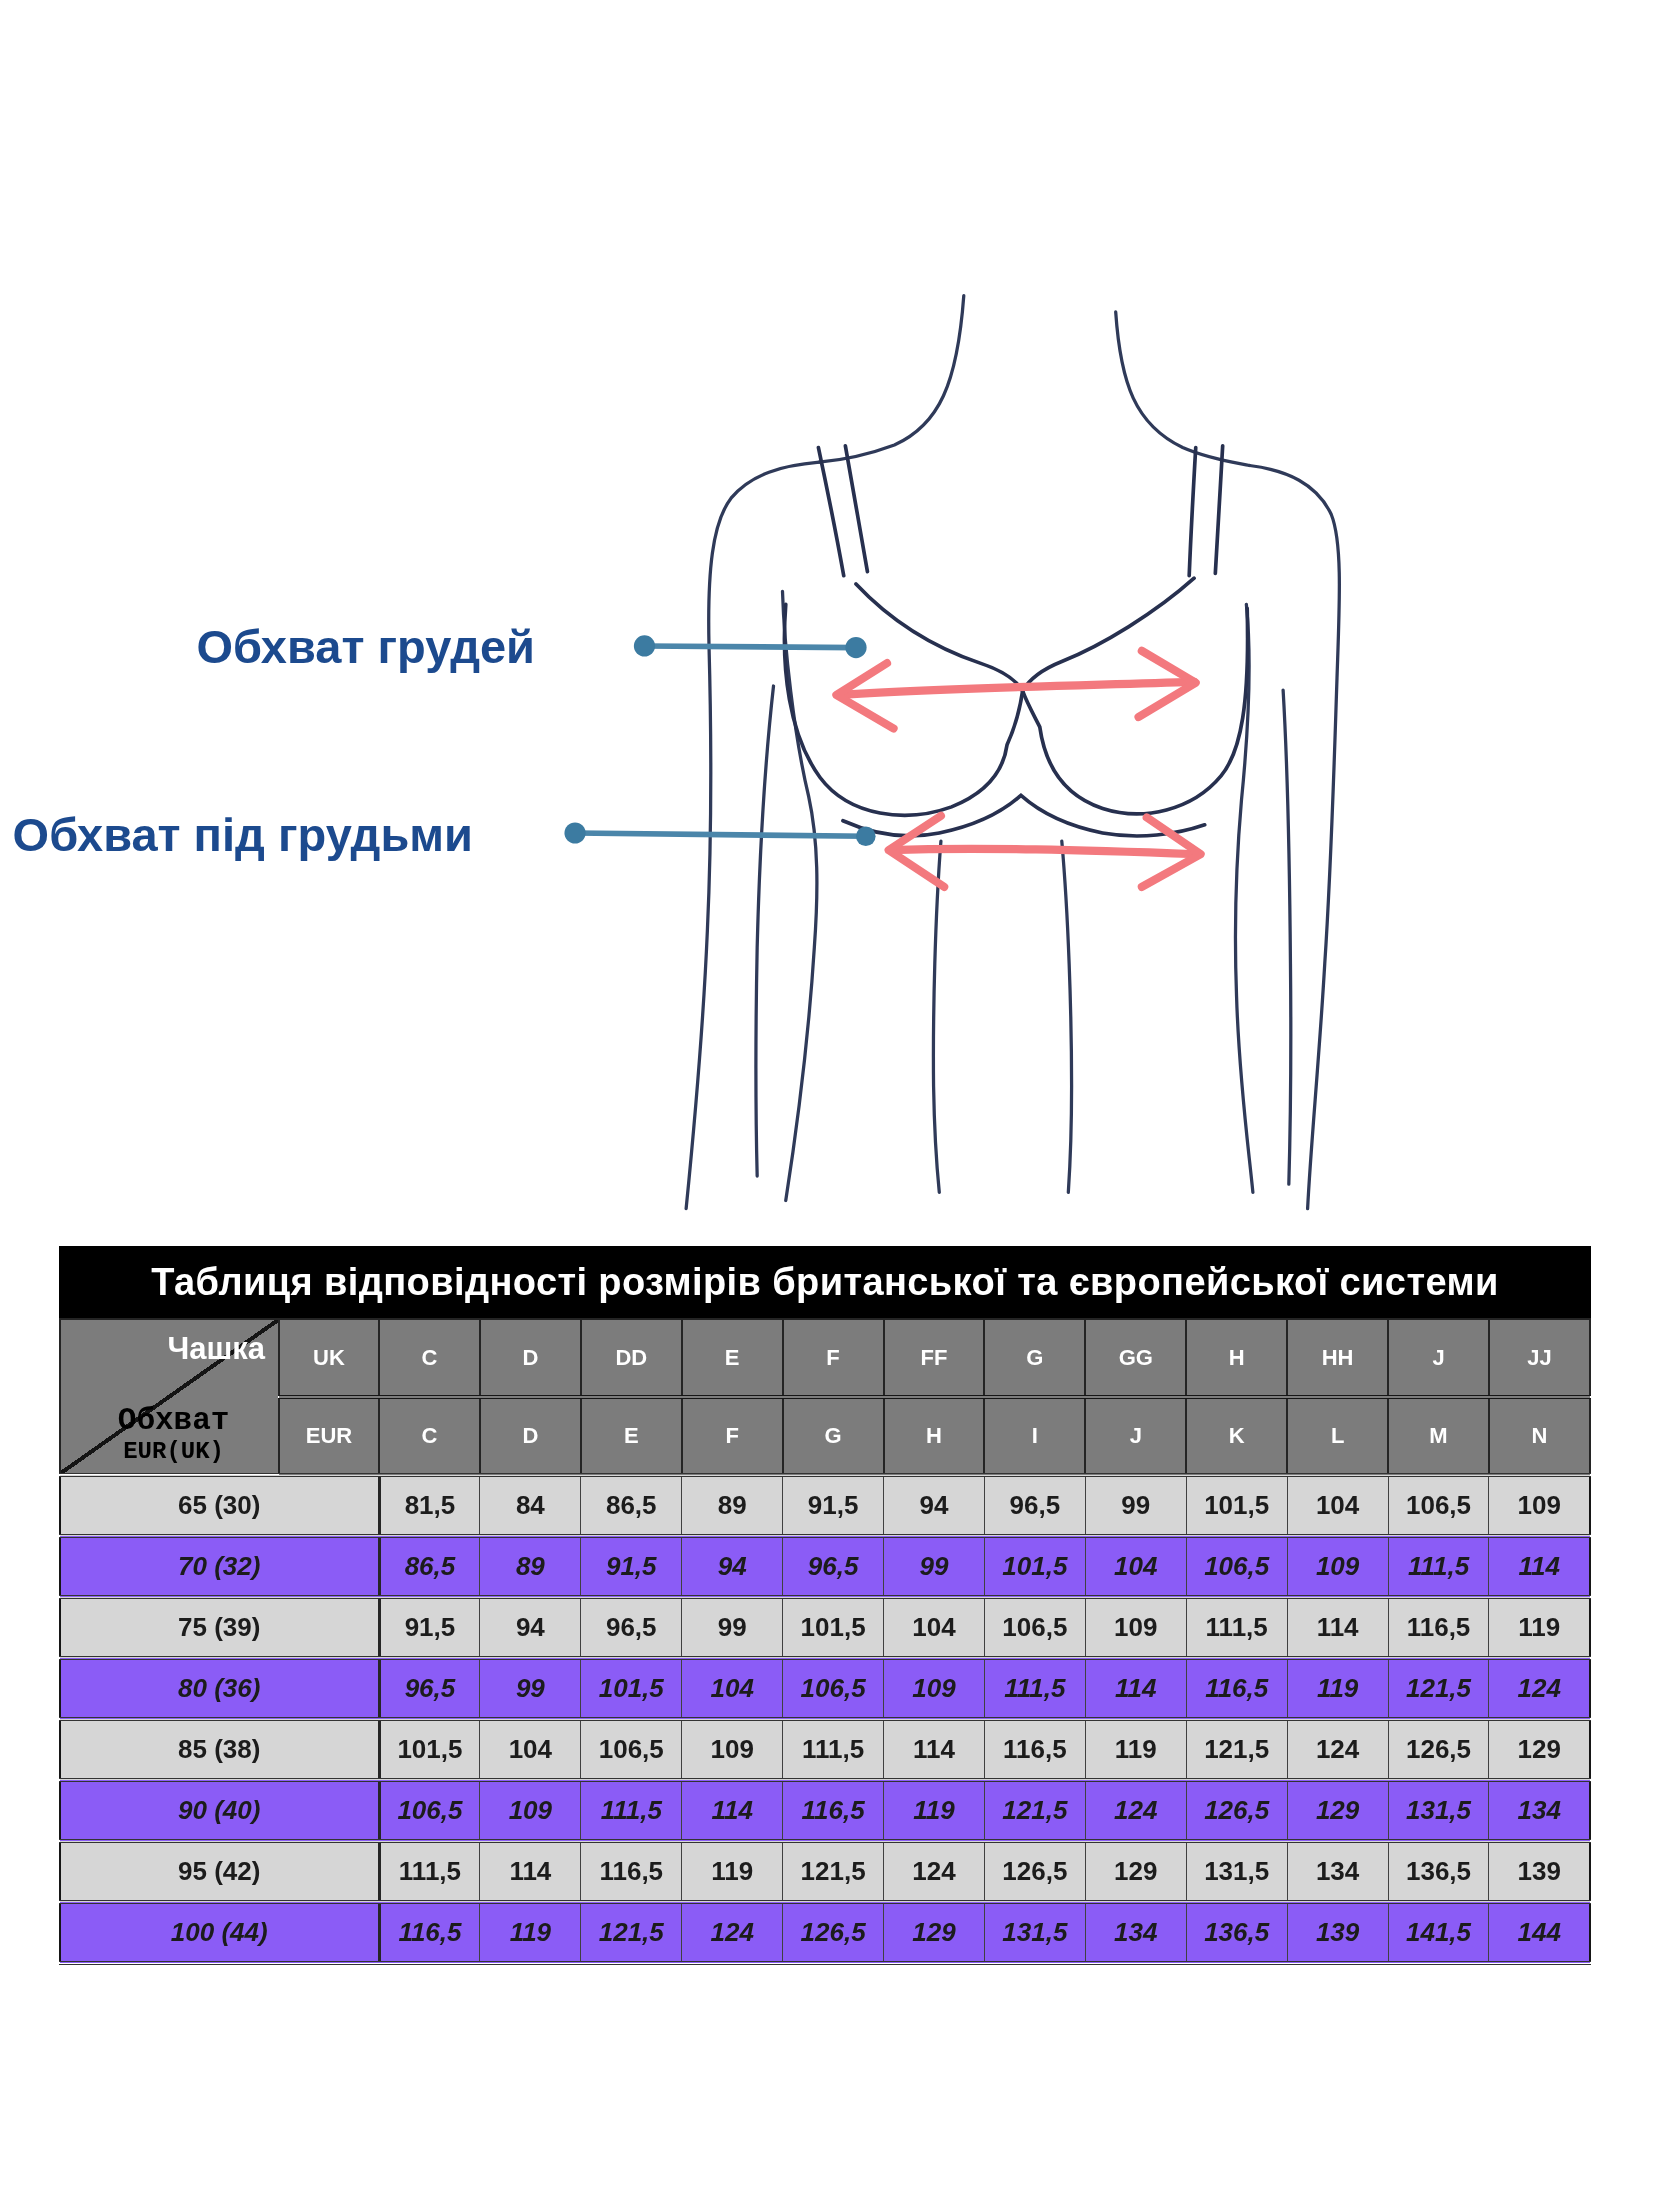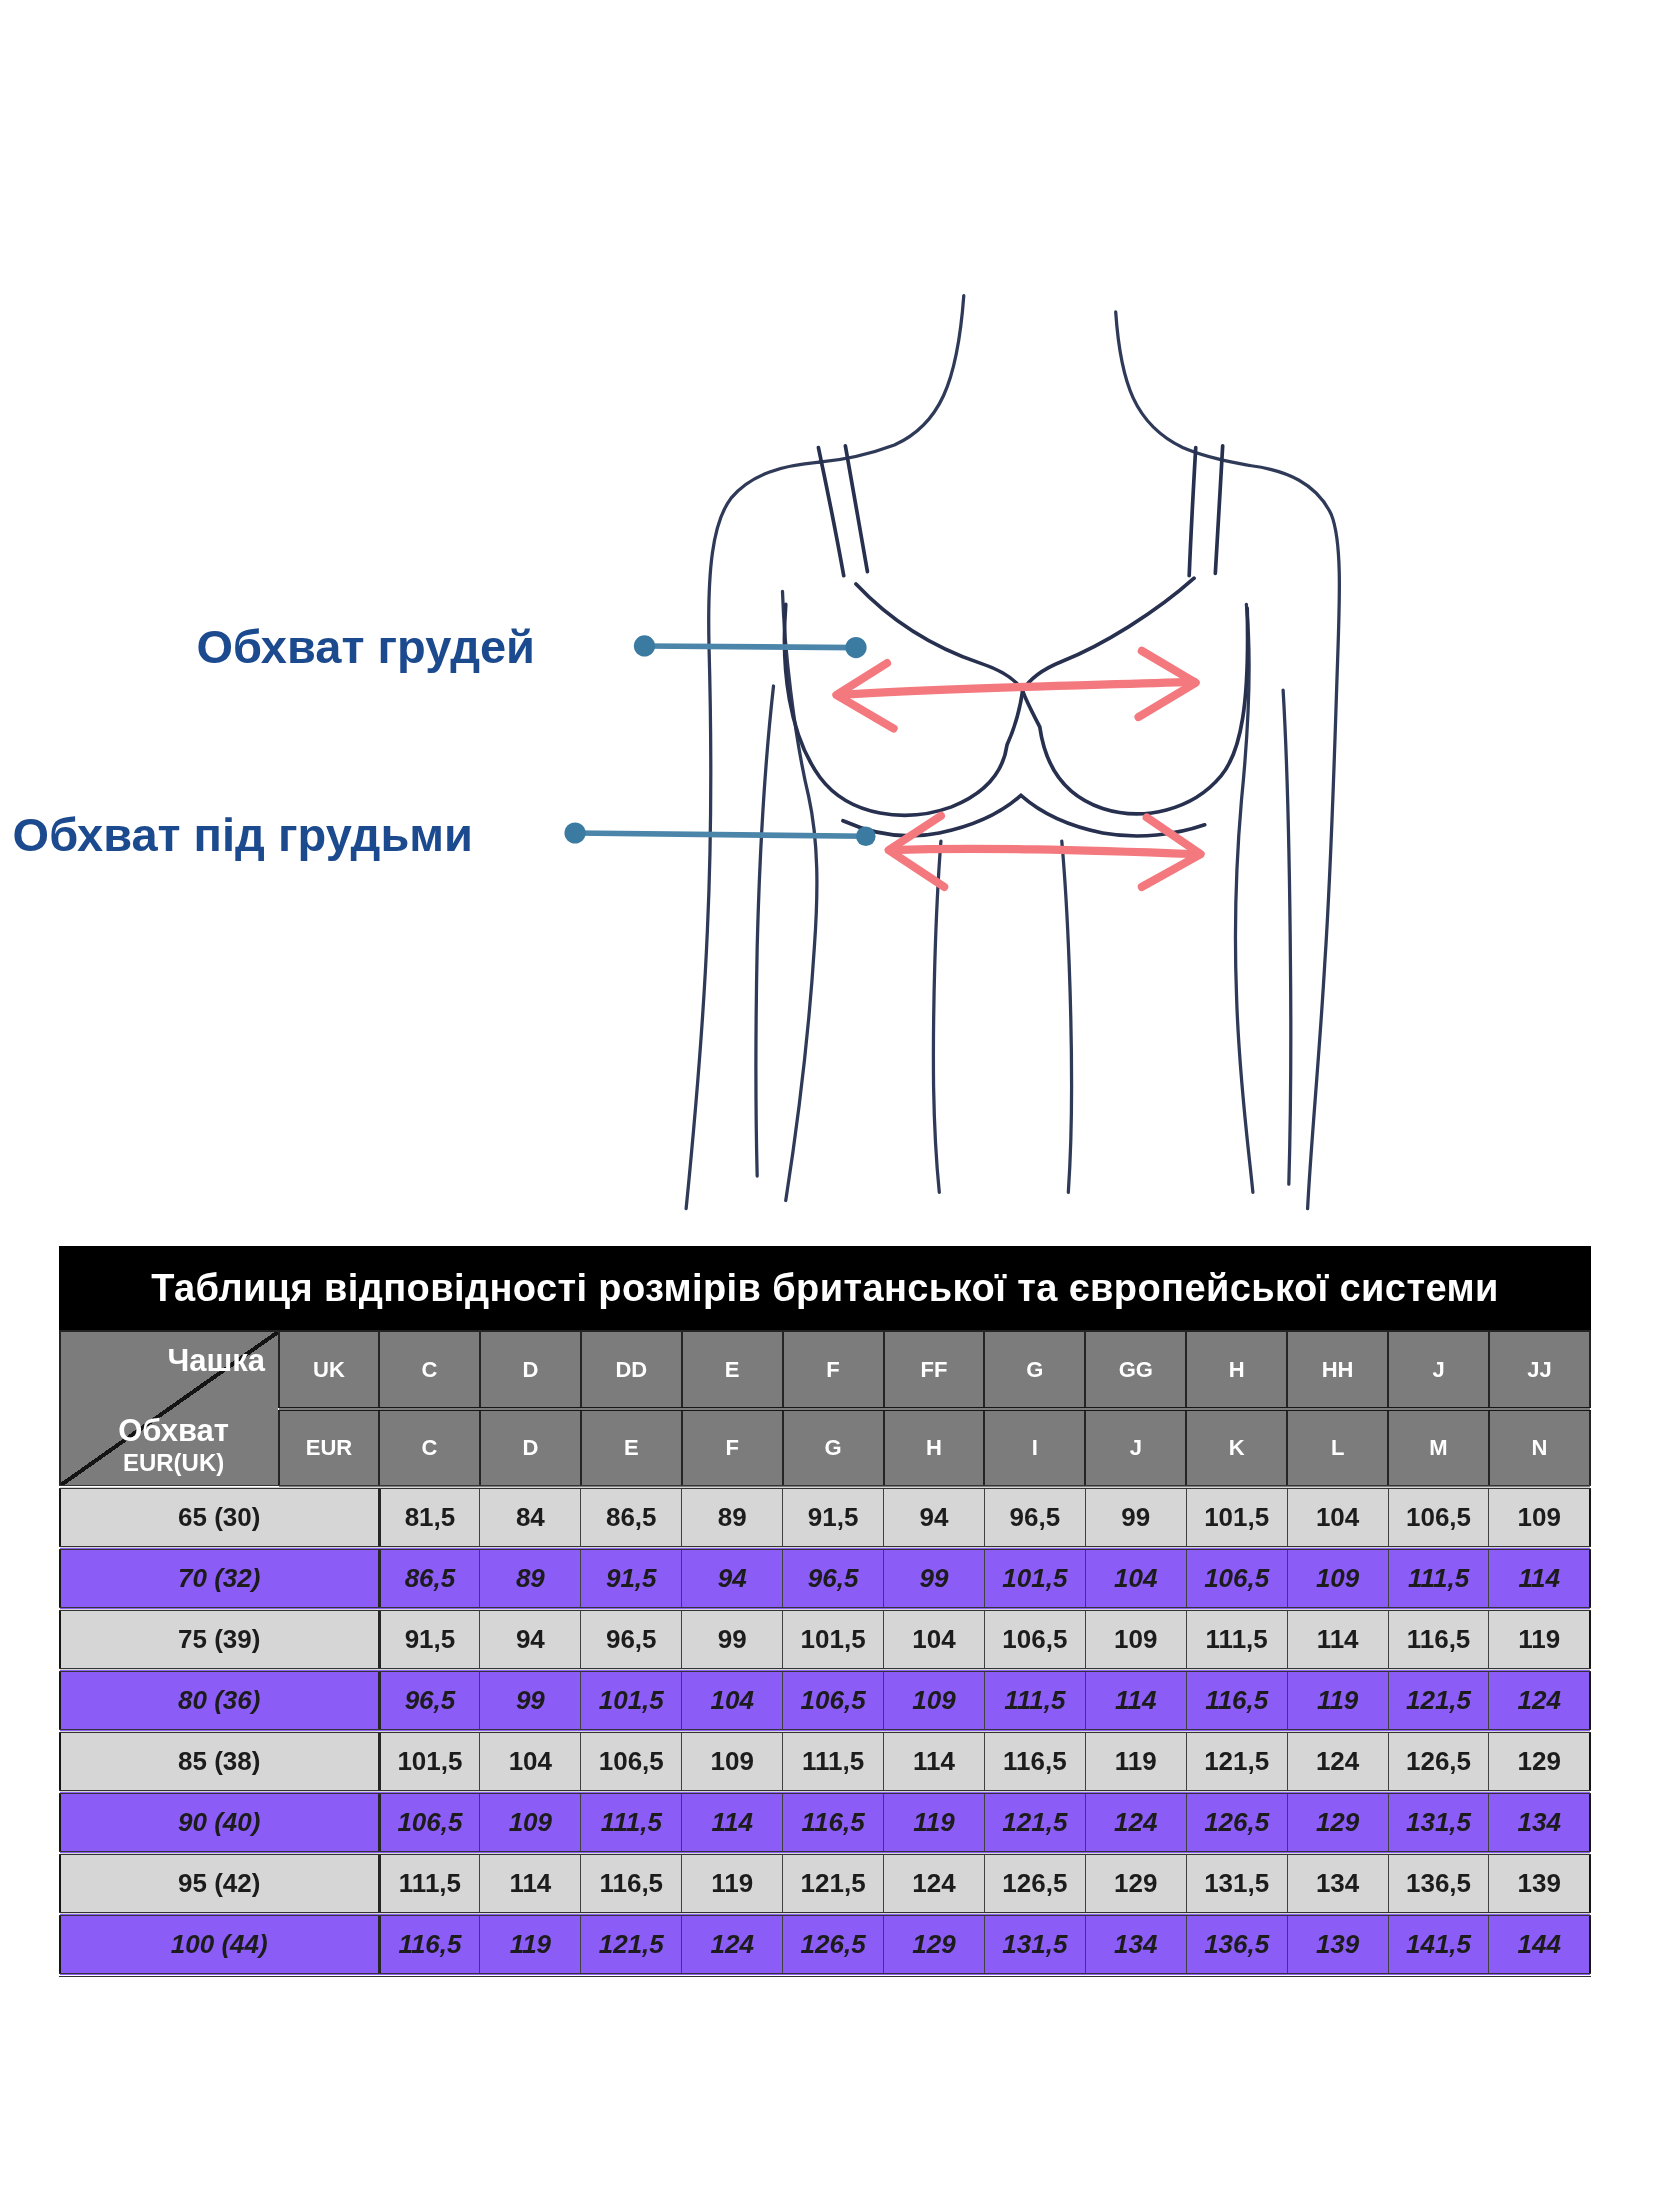"Таблиця відповідності розмірів" .tbl-title { height: 84px -> 72px }
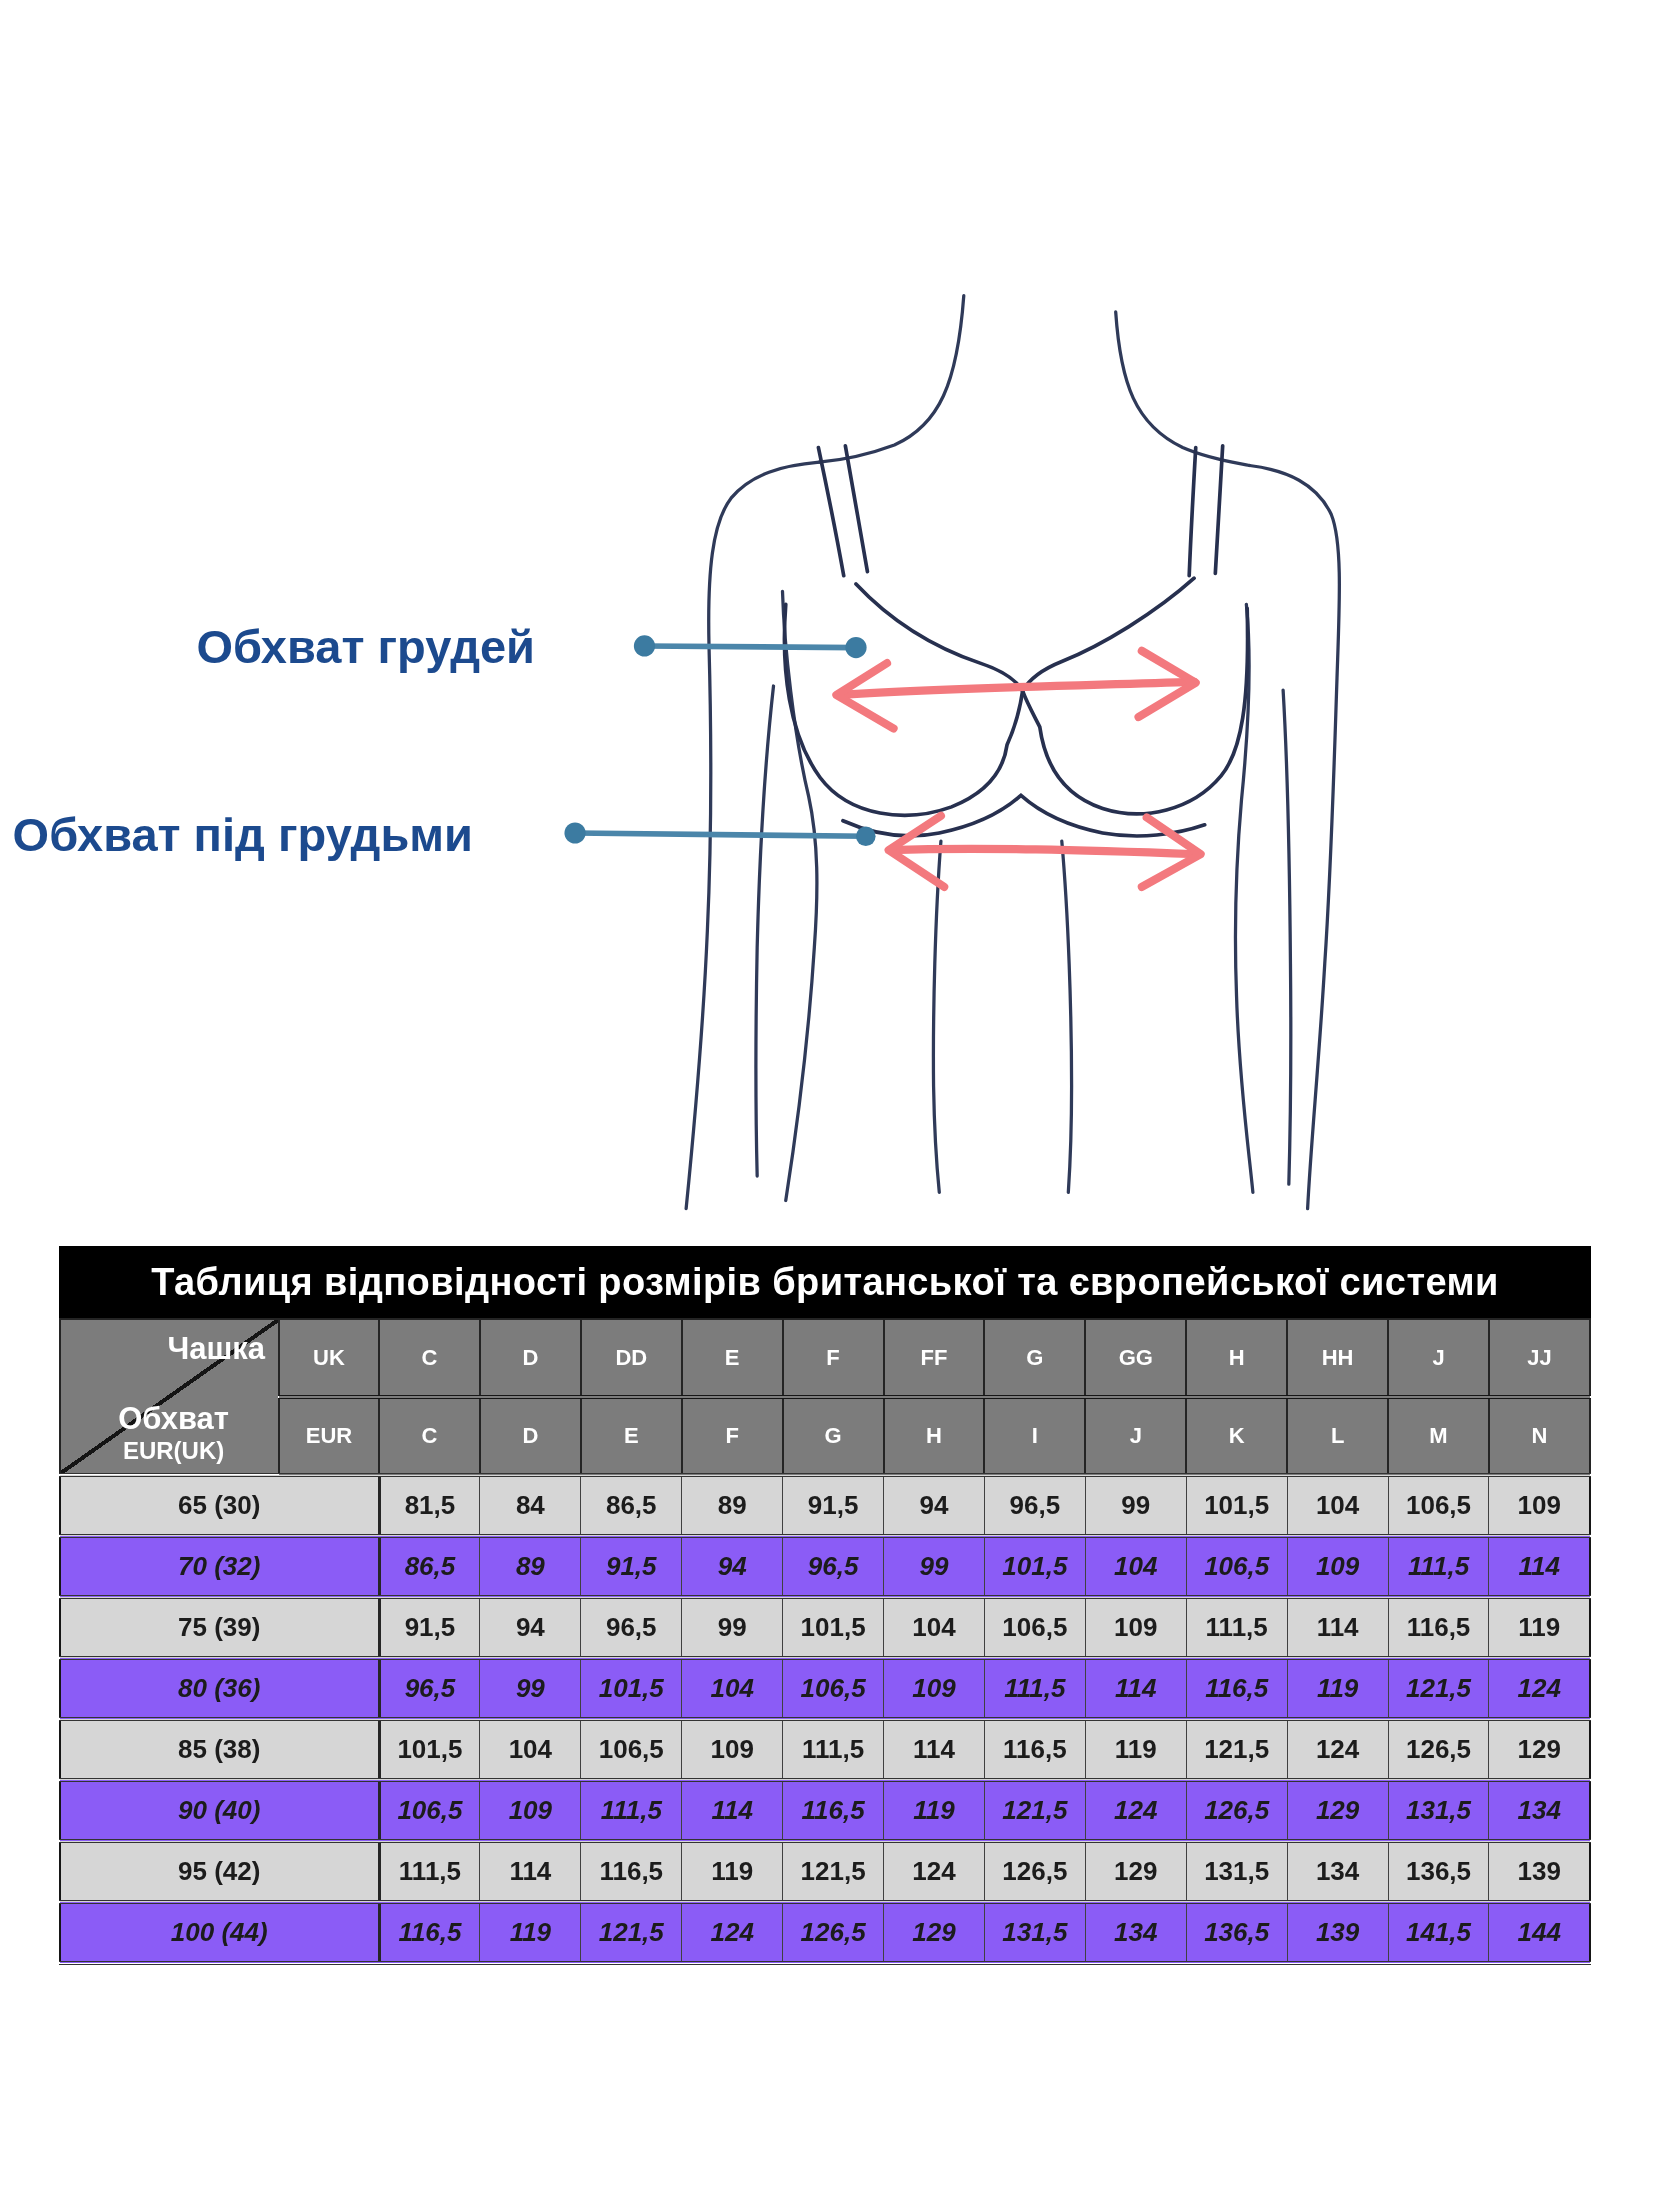"Обхват EUR(UK)" .corner-bottom { color: #ffffff -> #000000; font-family: none -> Liberation Mono, monospace }
